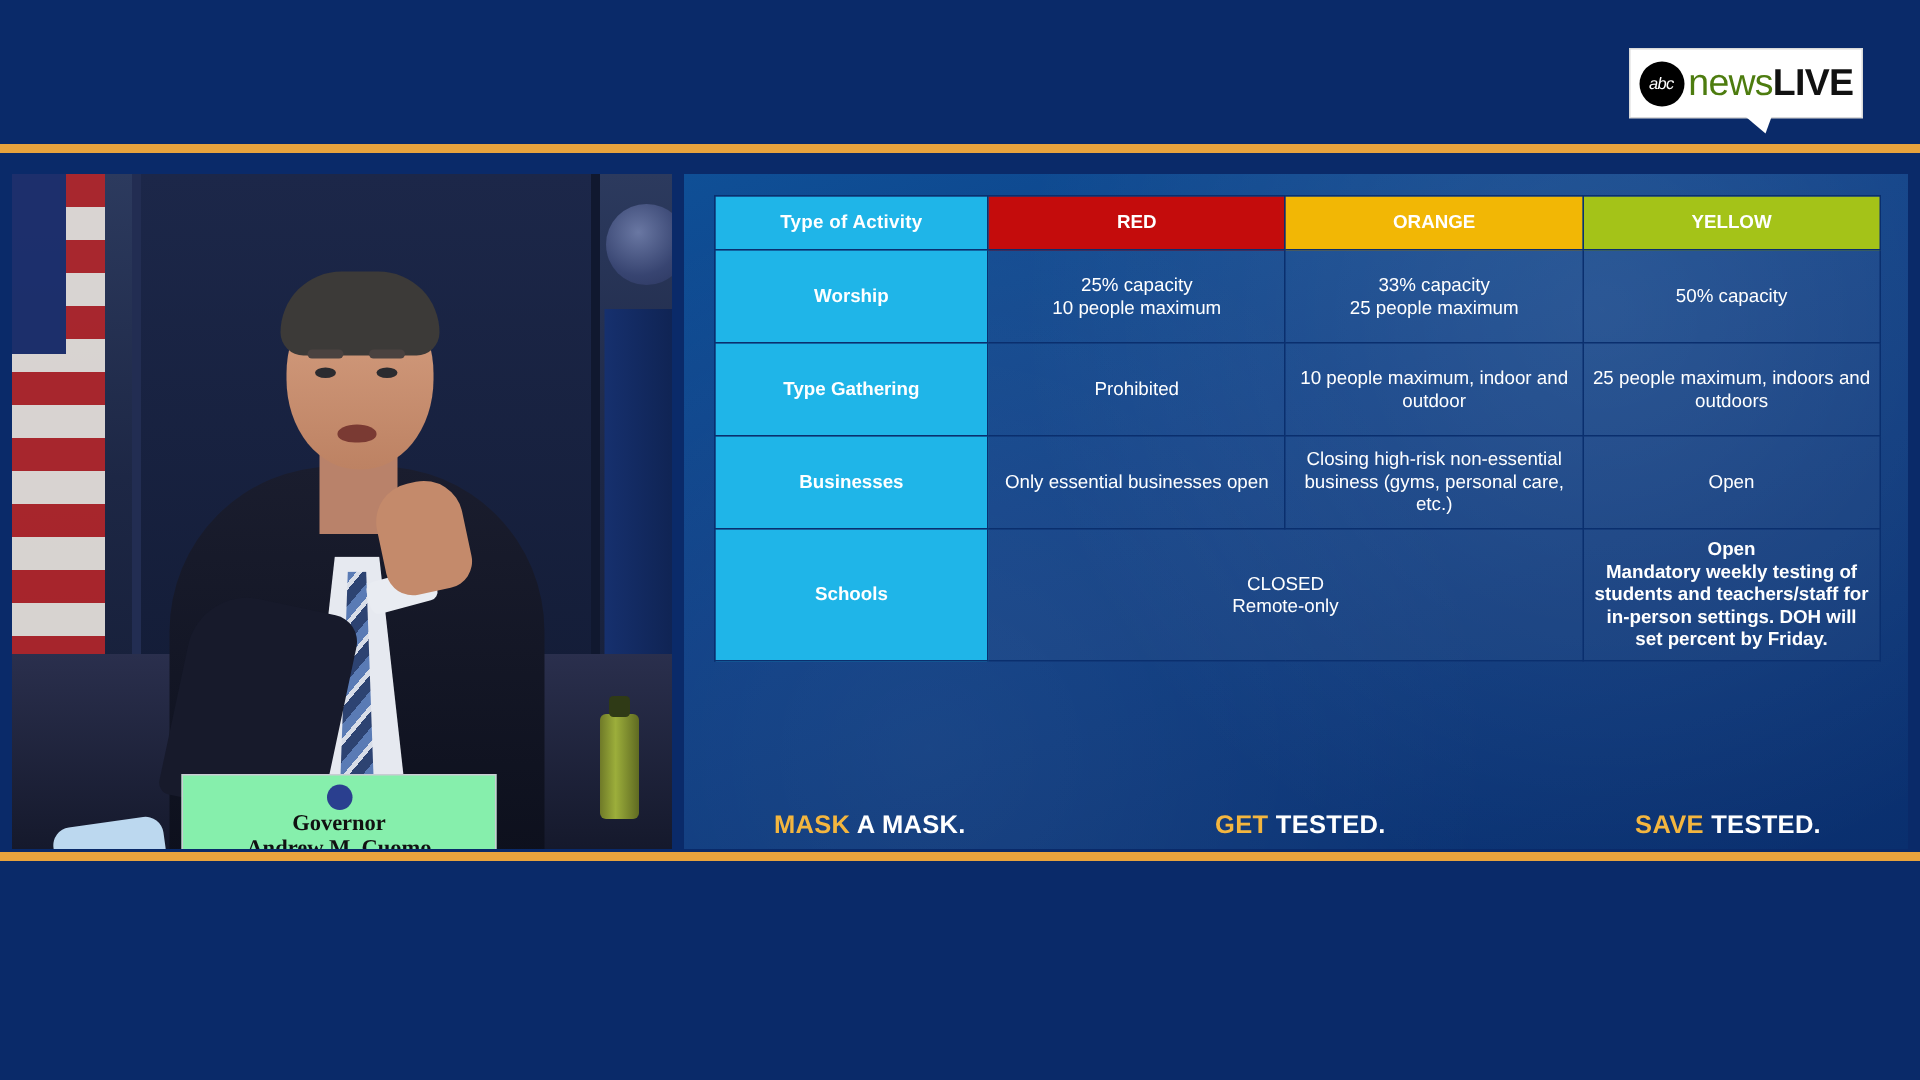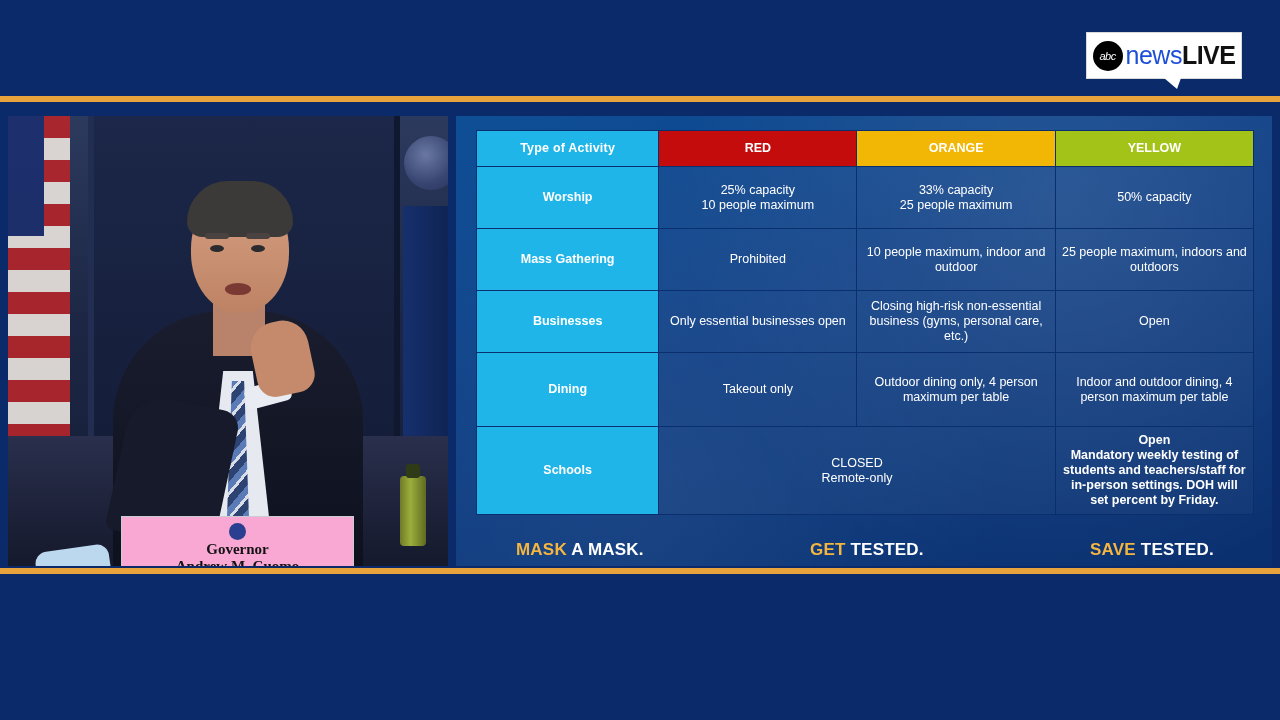"news" .logo-box .news { color: #1d4ed8 -> #4d7c0f }
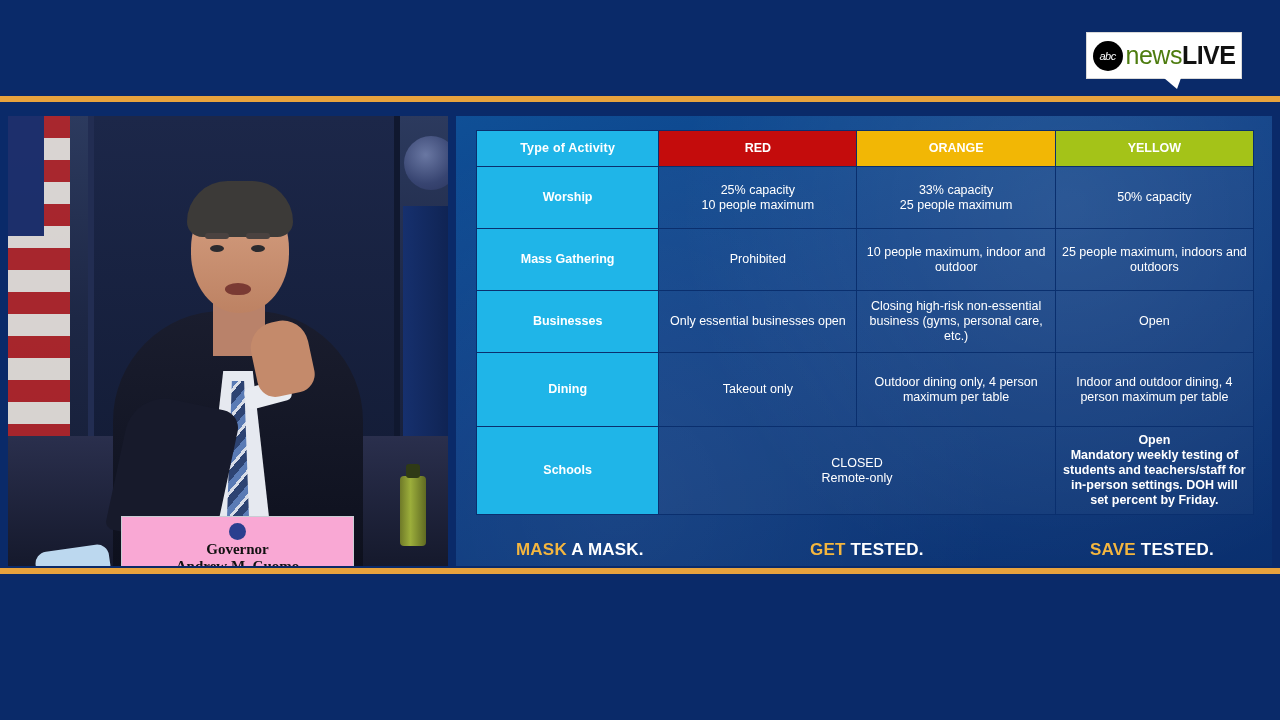"Mass Gathering" td.activity { text: Mass -> Type }
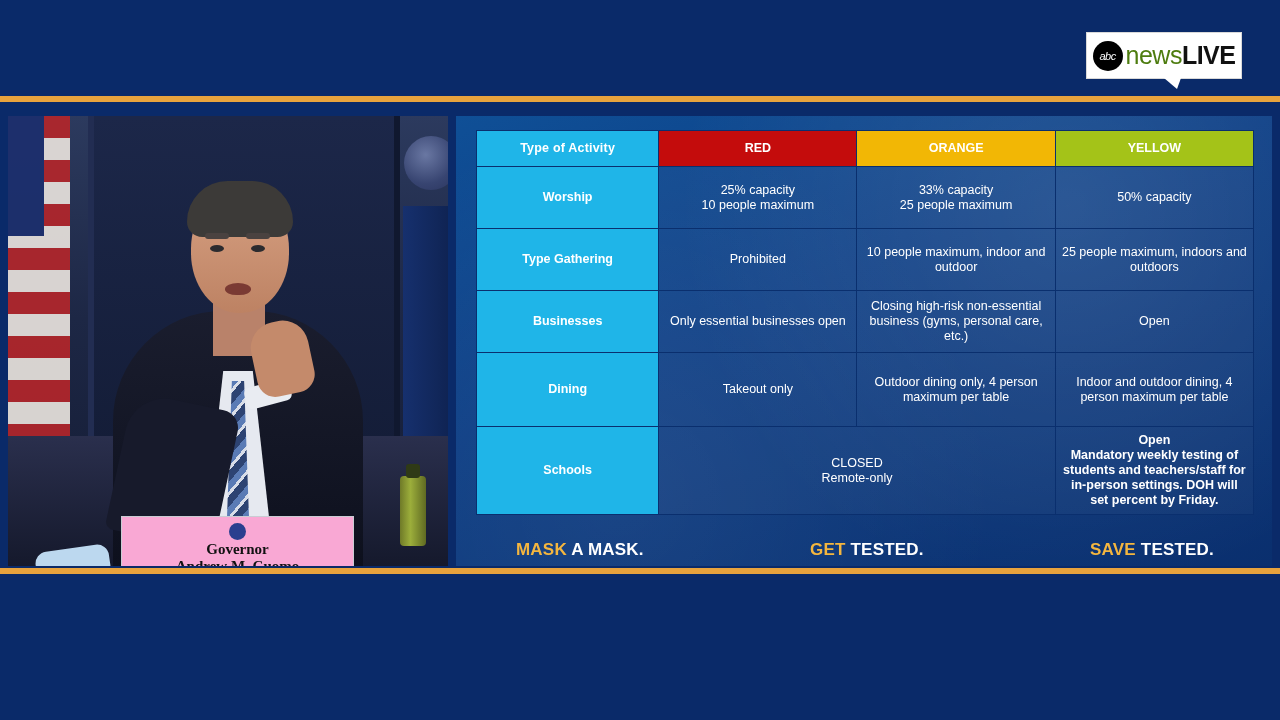"Dining" tr.r-dining { html: <tr> <td>Dining</td> <td>Takeout only</td> <td>Outdoor dining only, 4 person maximum per table</td> <td>Indoor and outdoor dining, 4 person maximum per table</td> </tr> -> none }
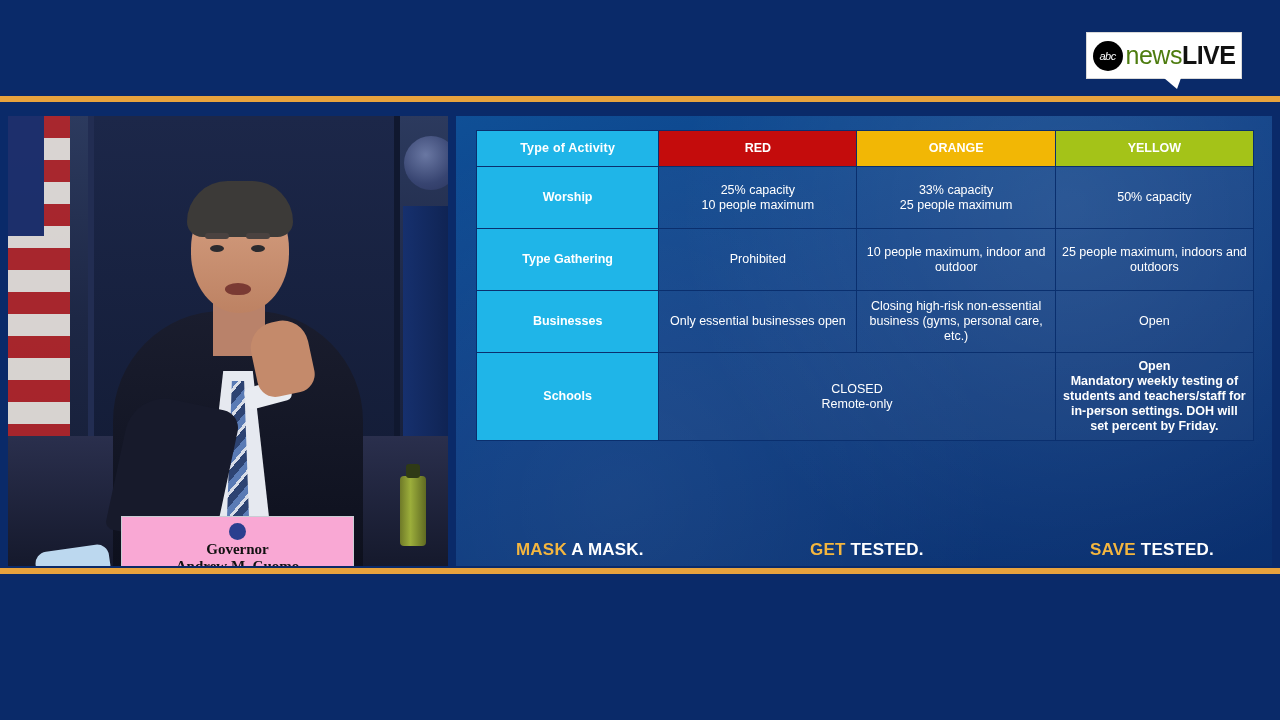"Governor" .nameplate { background: #f9a8d4 -> #86efac; width: 233px -> 210px }
